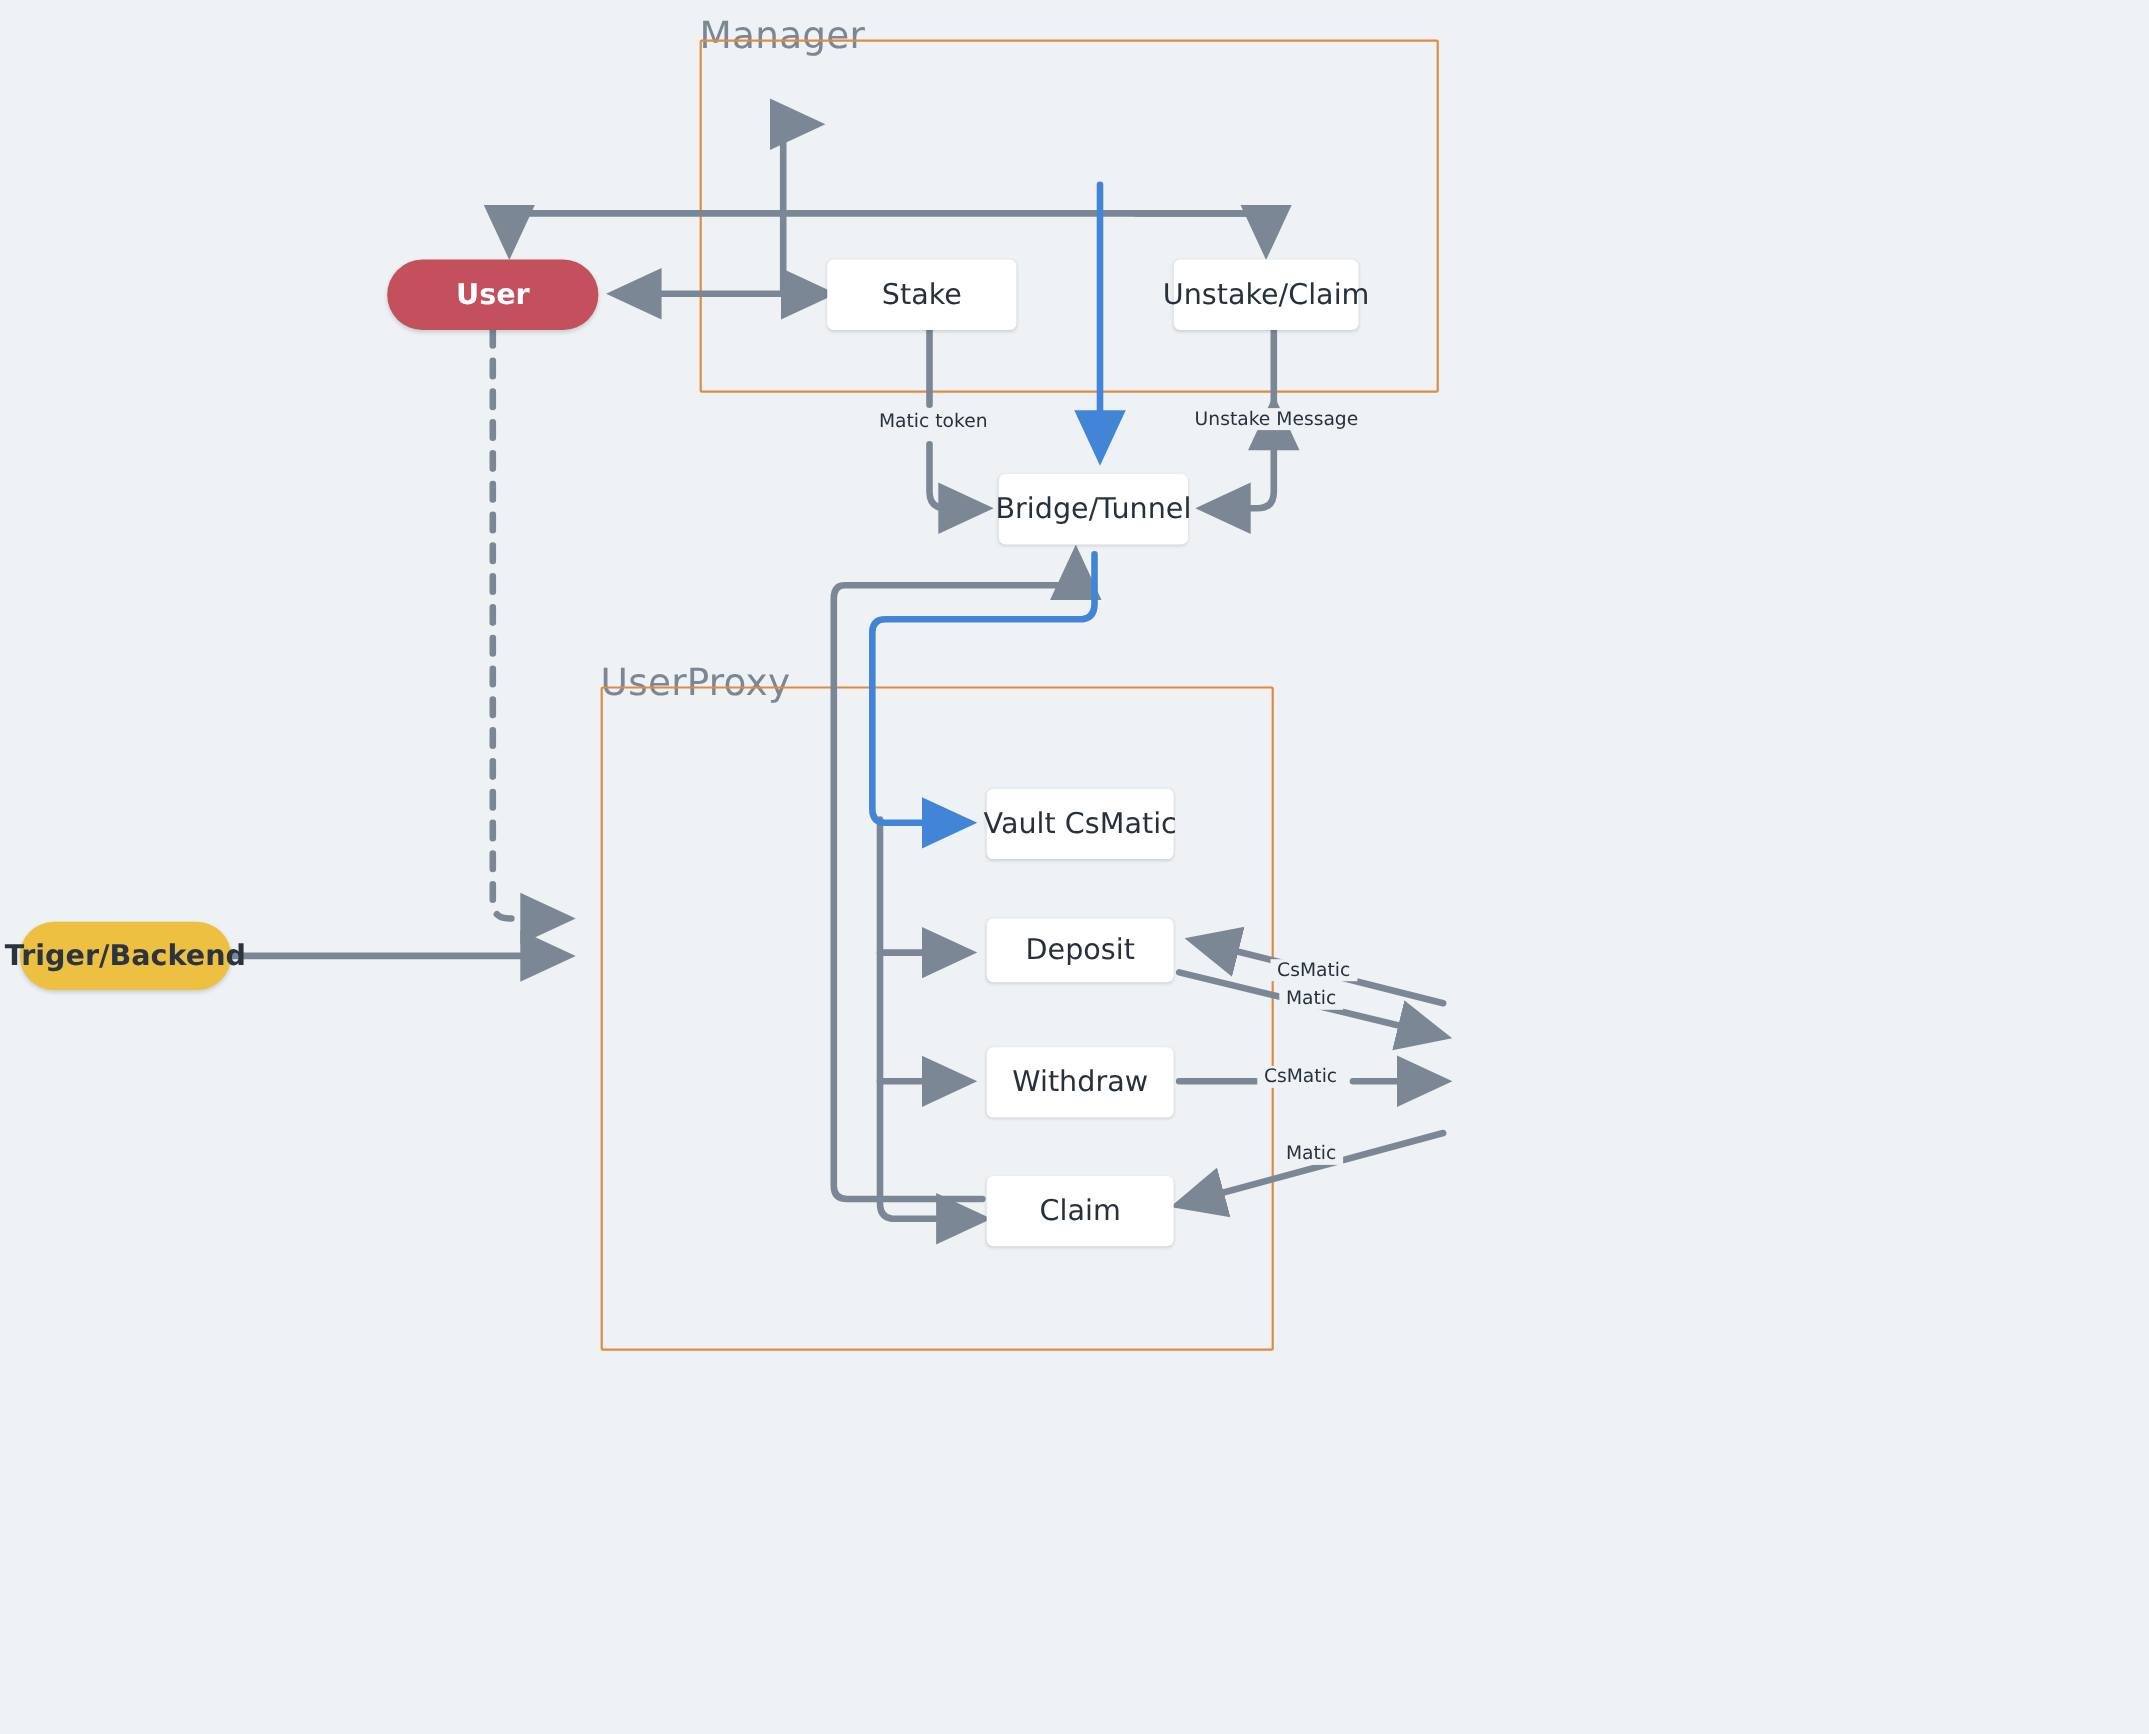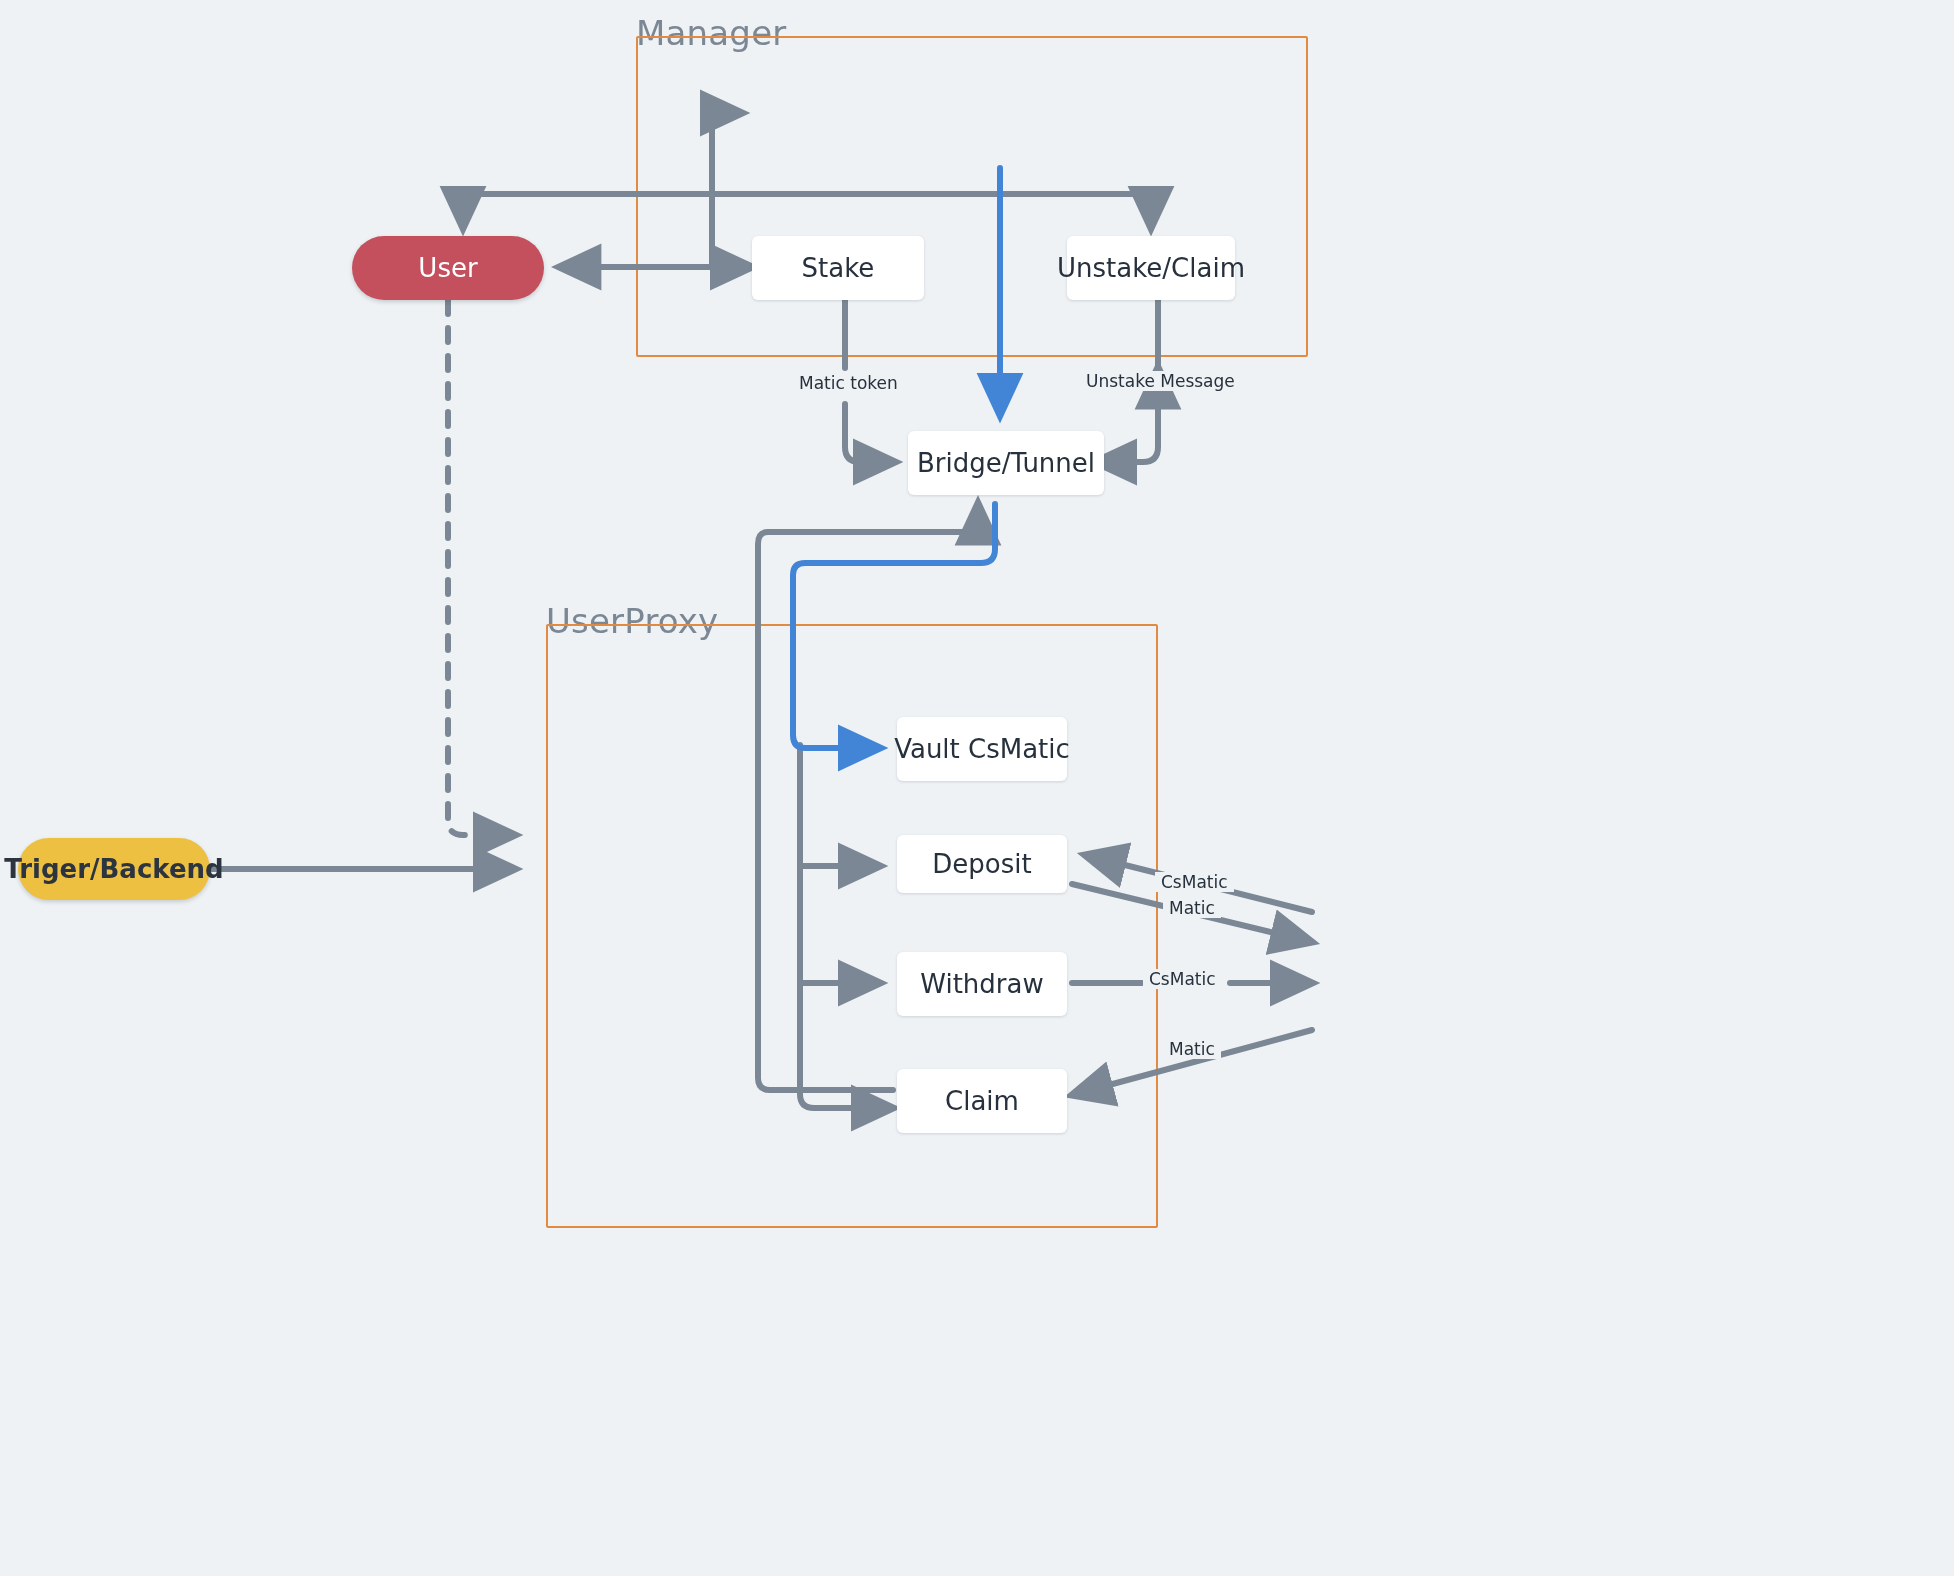"User" .pill.user { font-weight: 400 -> 700 }
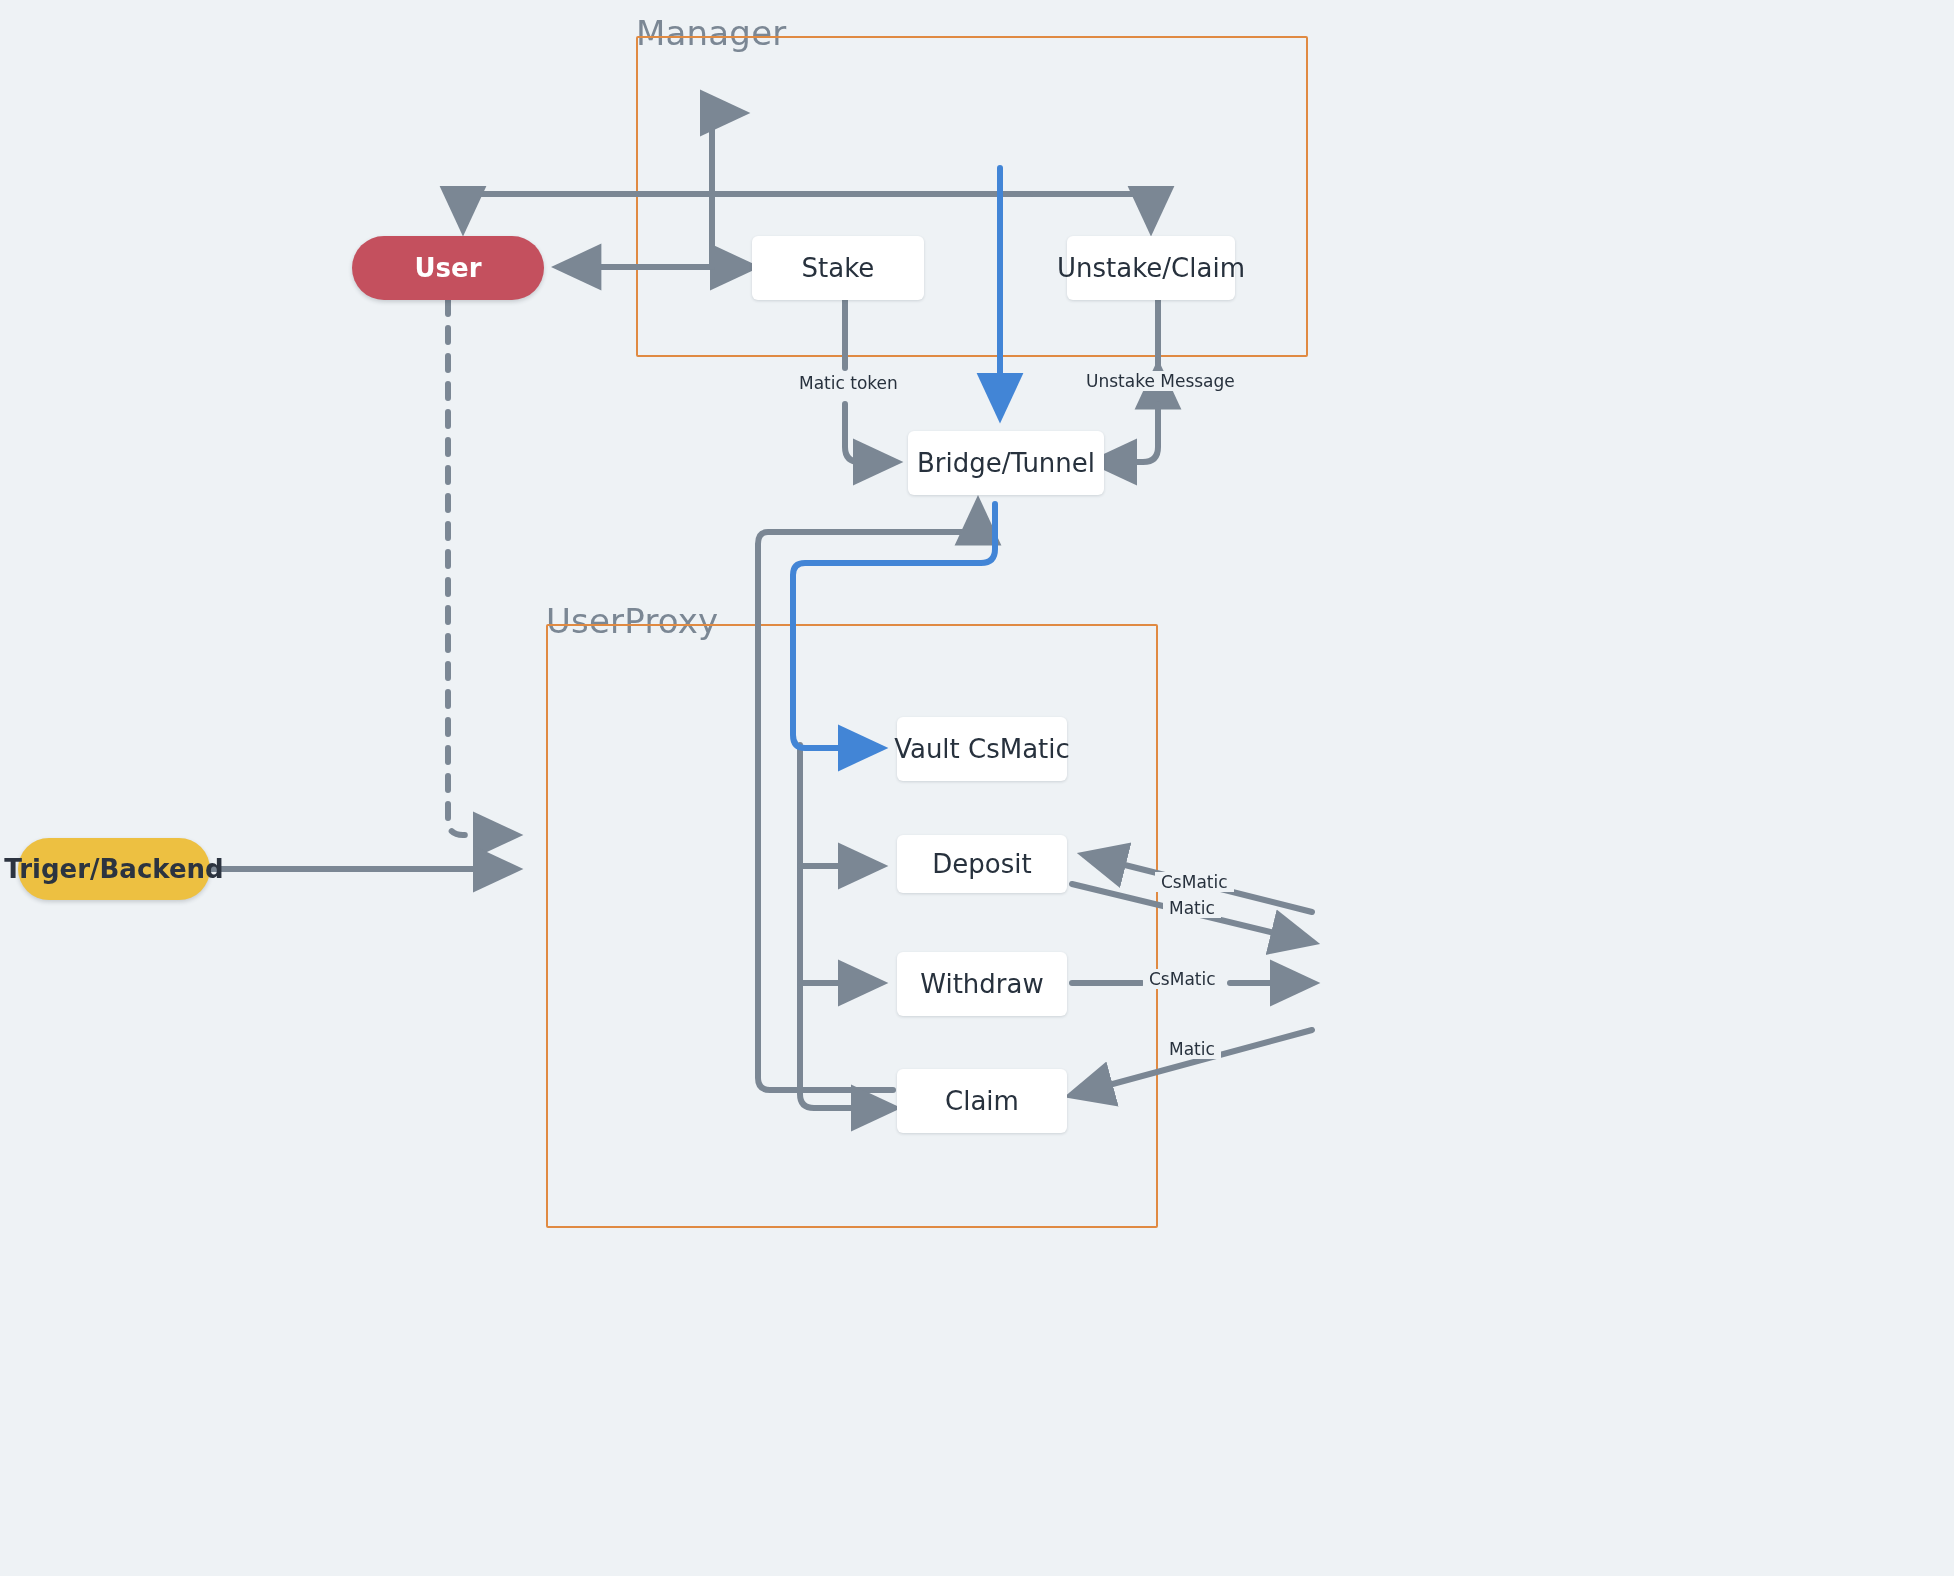"Bridge/Tunnel" div.node { width: 196px -> 172px }
